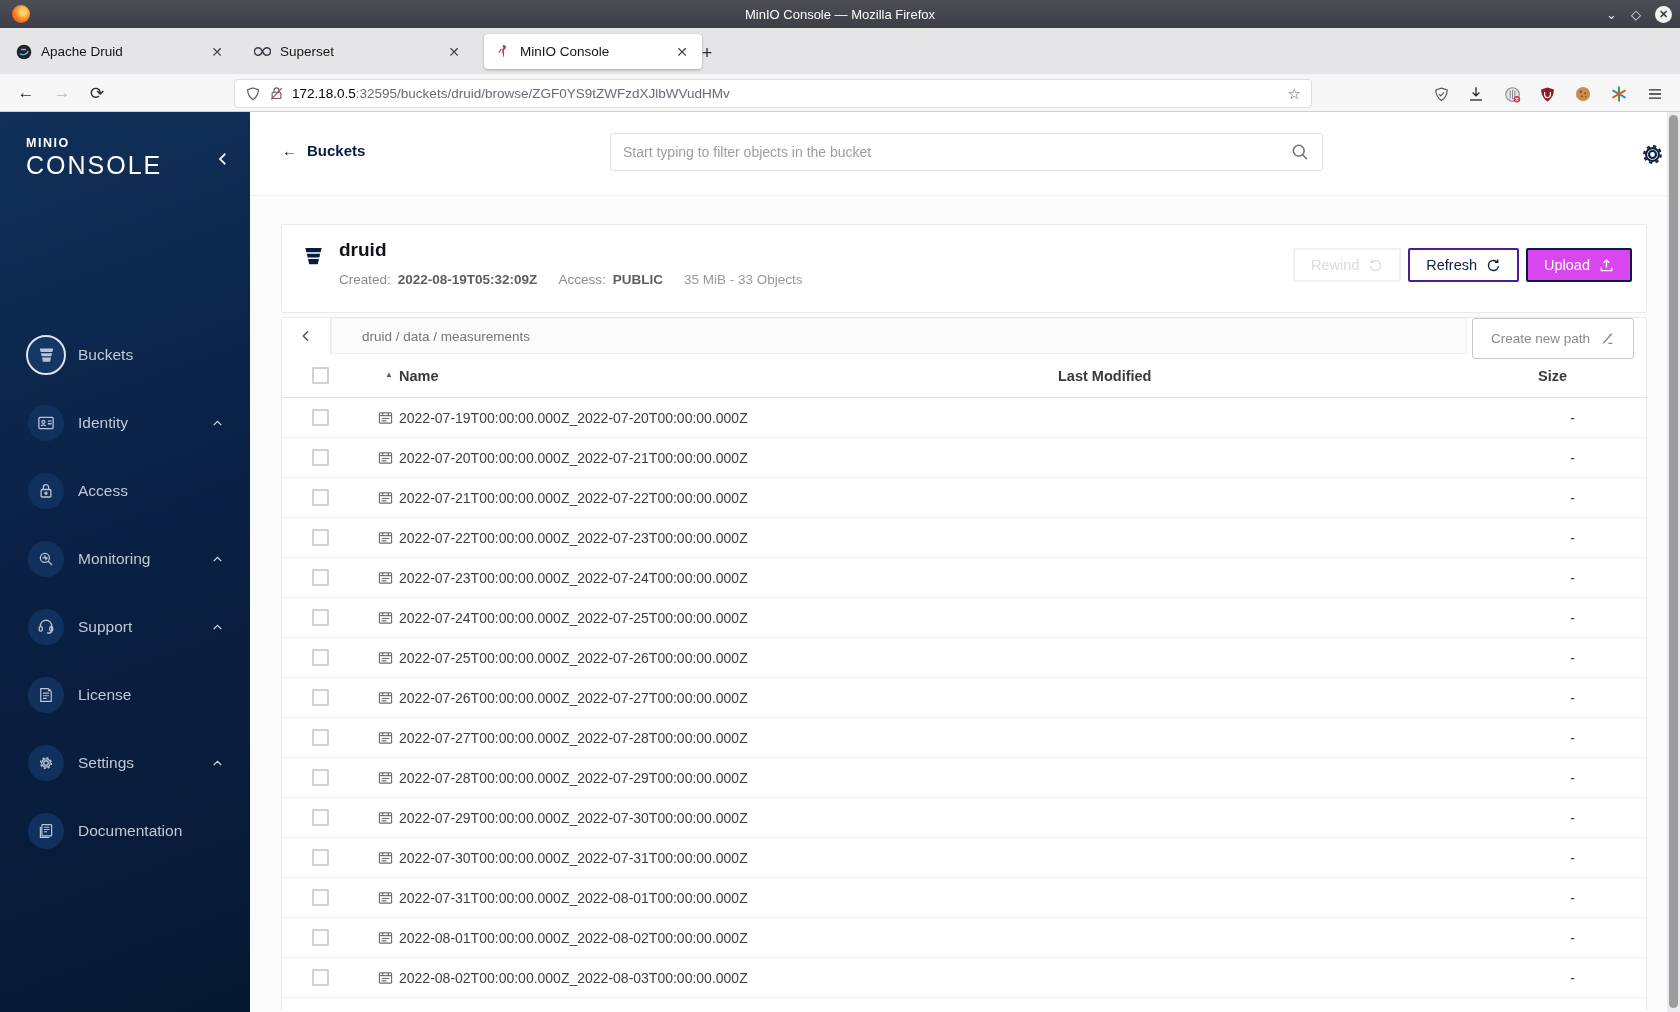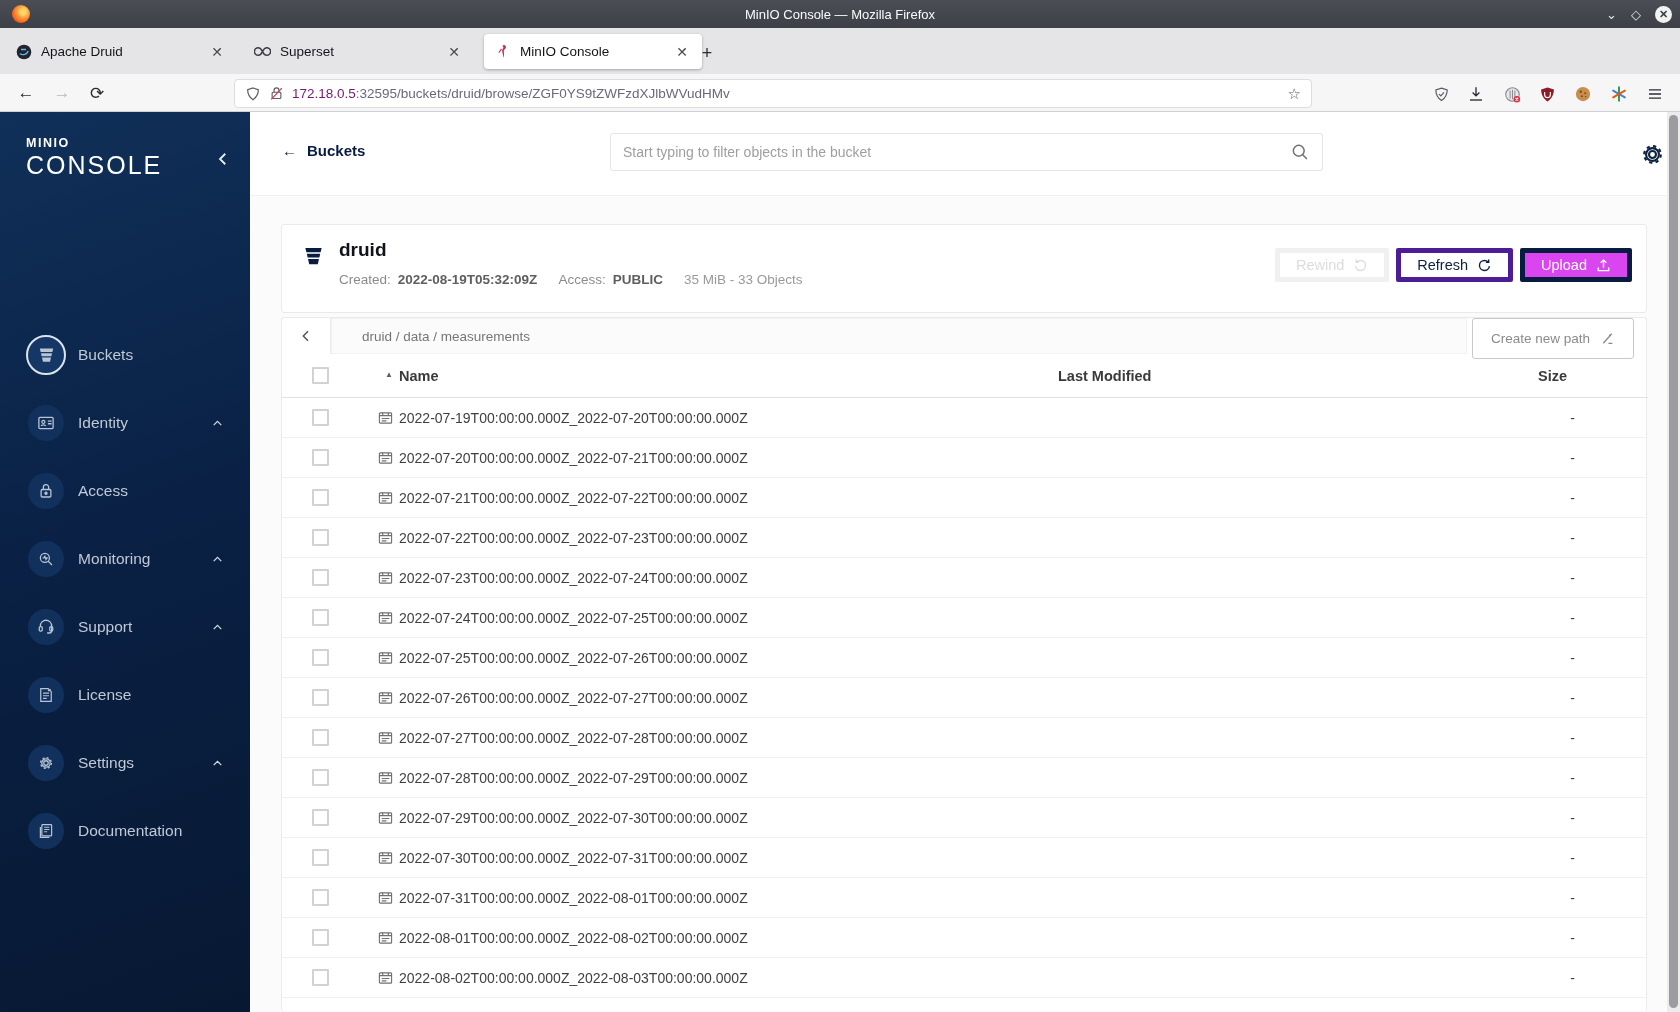"172.18.0.5" .url-domain { color: #701a75 -> #000000 }
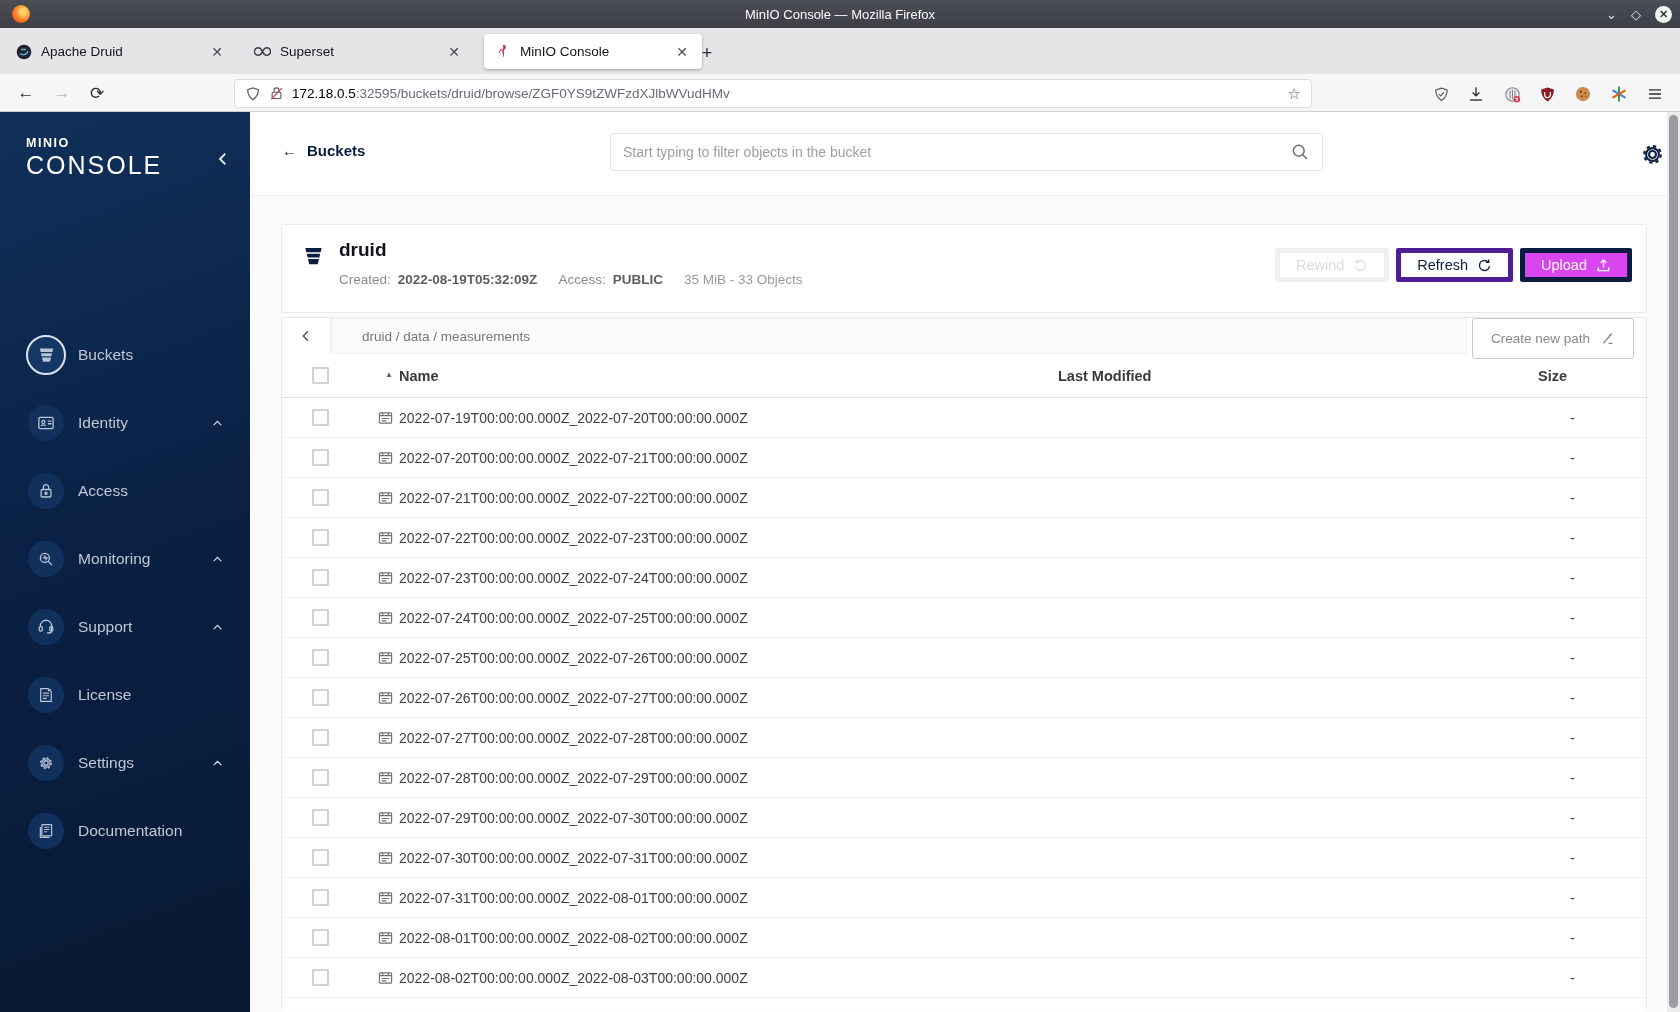"Rewind" .btn { border: 5px solid #4c1d95 -> 2px solid #4c1d95 }
